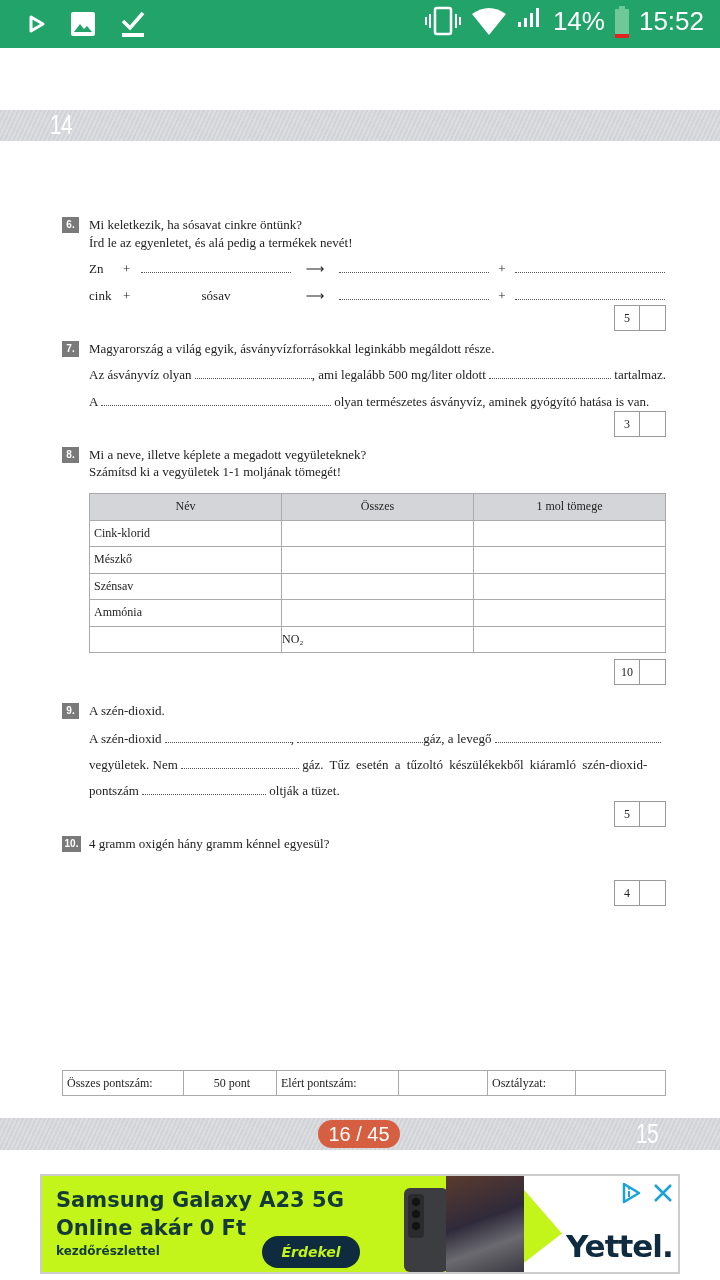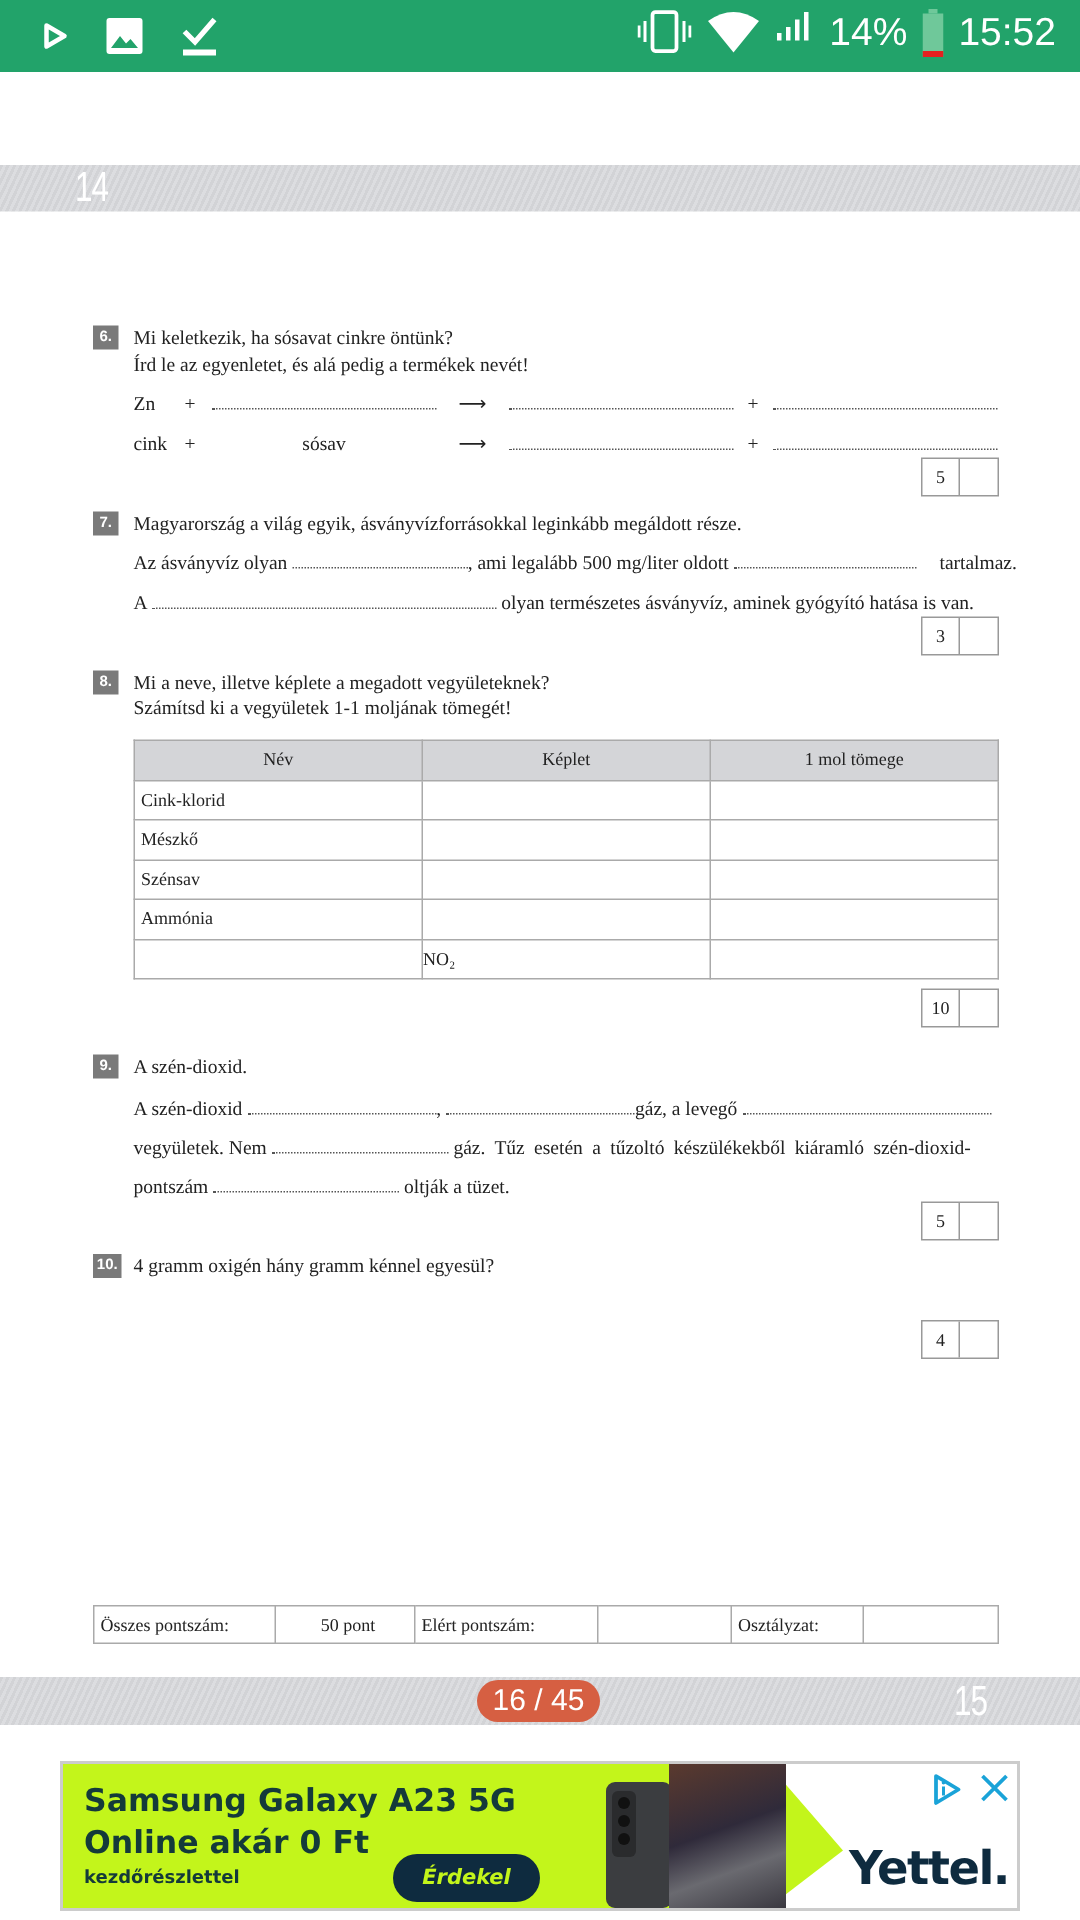"tartalmaz." span { margin-left: 12px -> 0 }
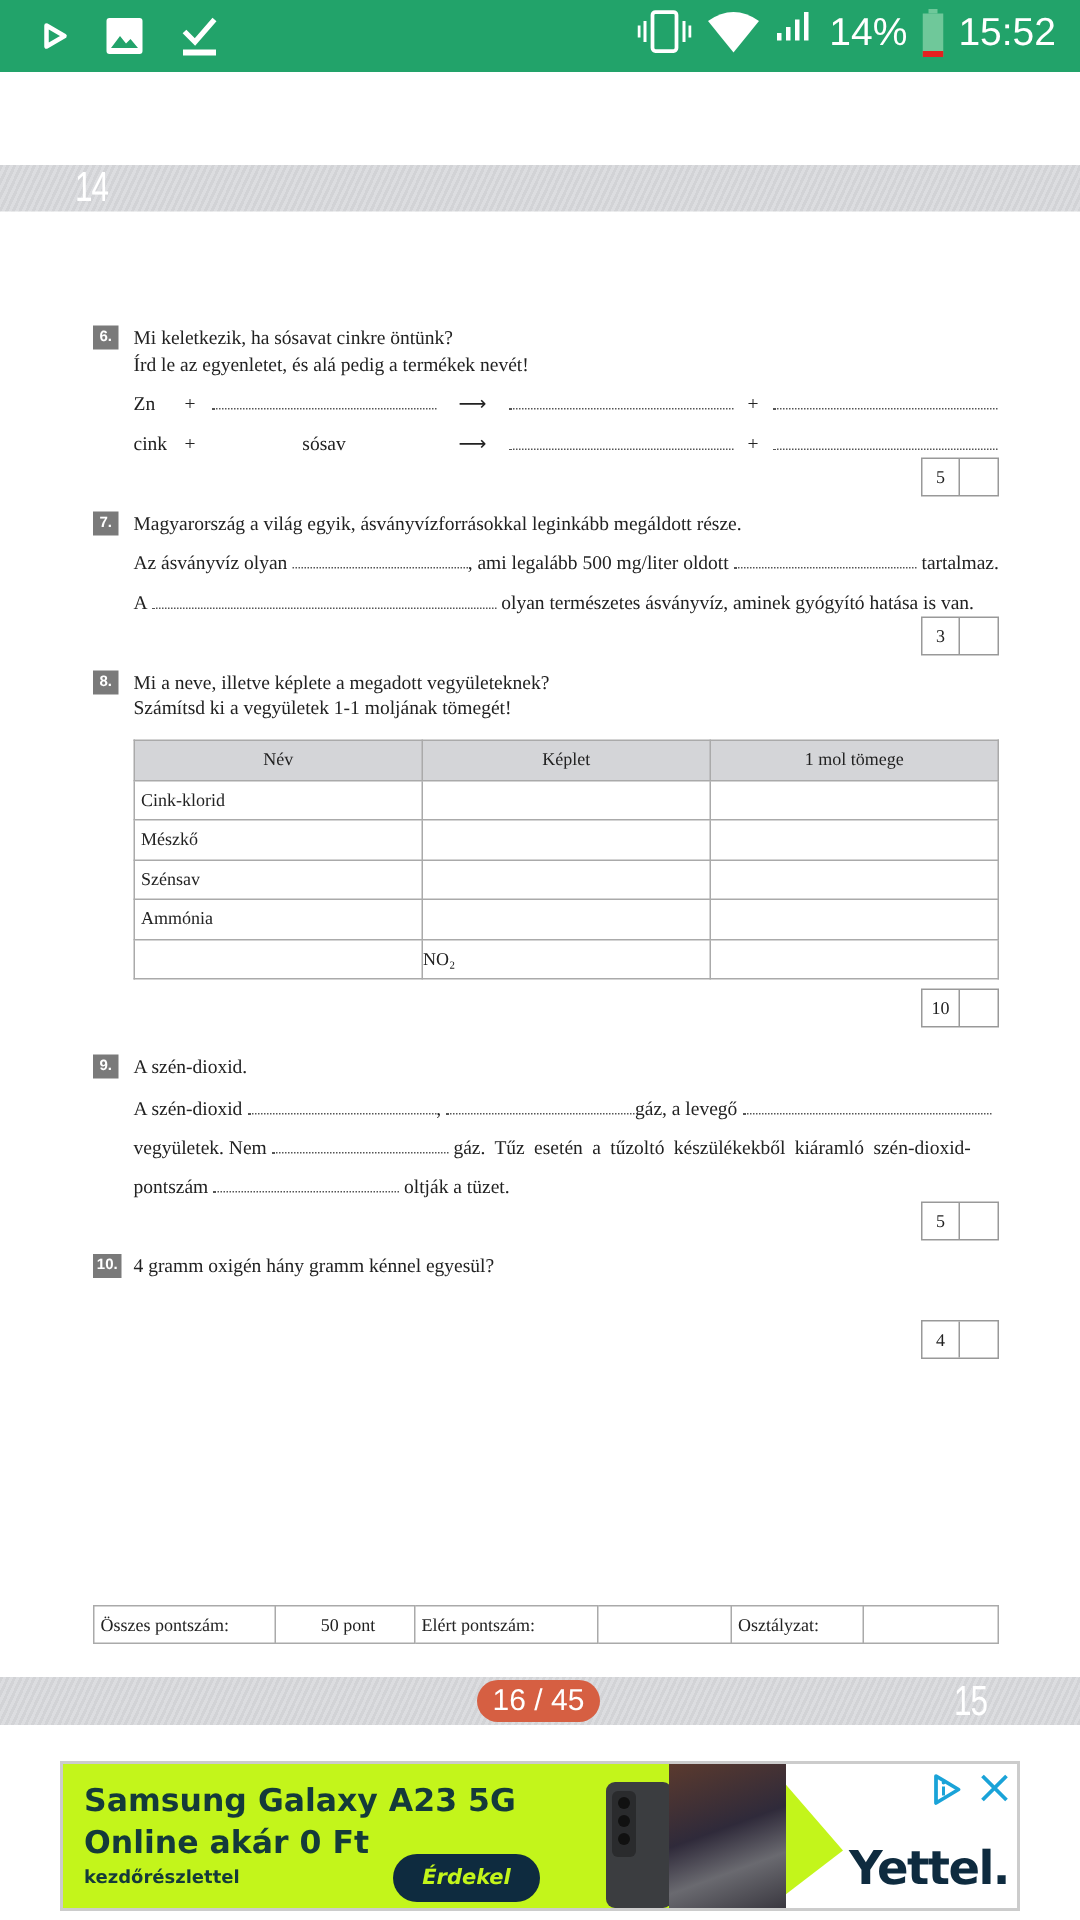"Képlet" th { text: Képlet -> Összes }
